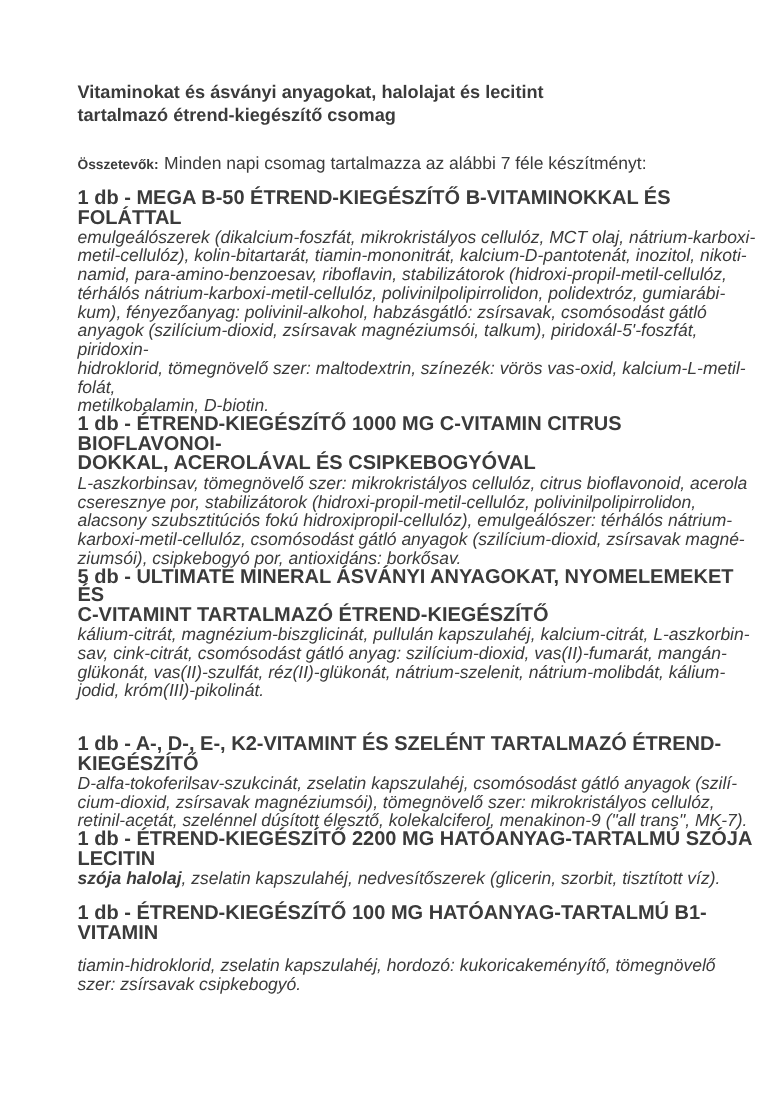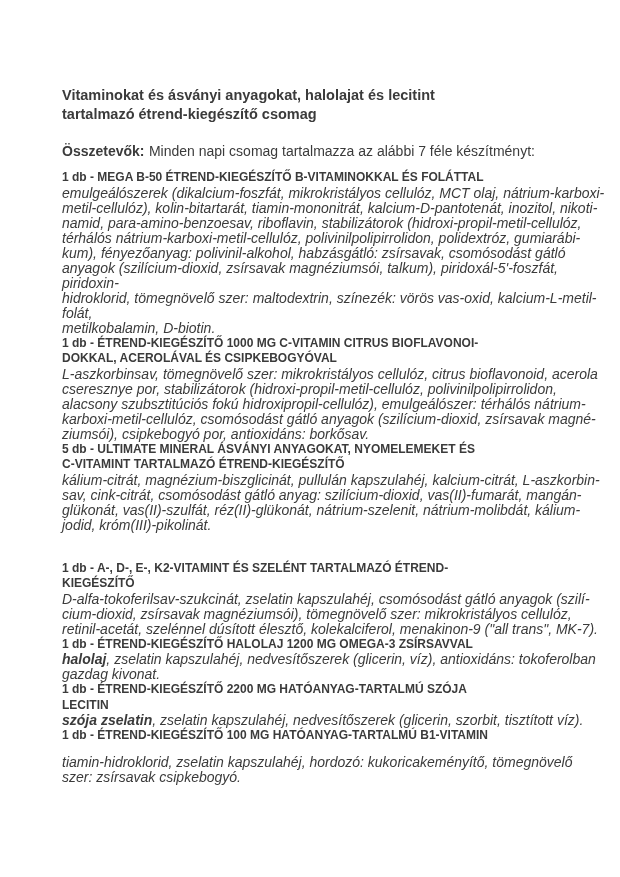"Vitaminokat és ásványi anyagokat," .page { padding: 86px 12px 0 62px -> 65px 12px 0 62px }
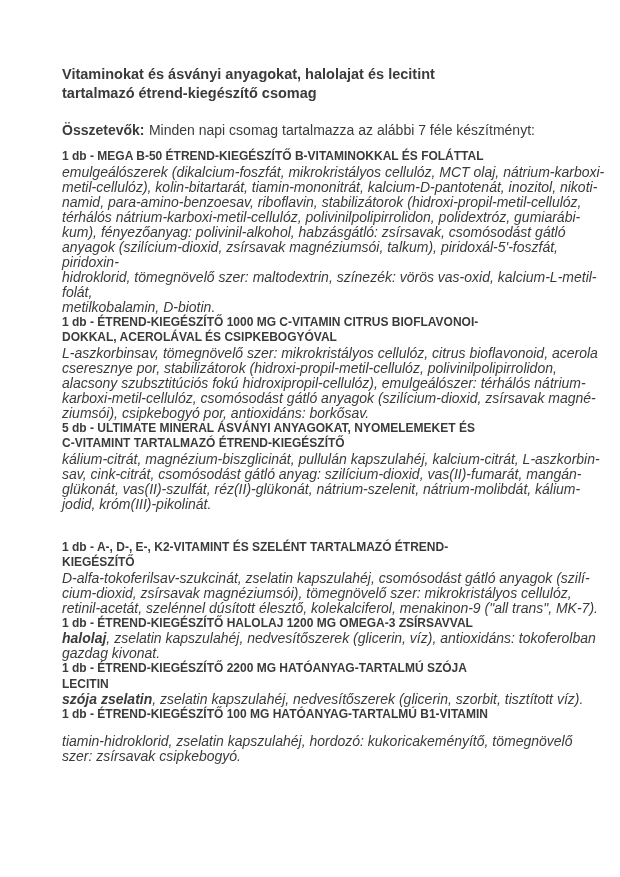"Összetevők:" .ingredients-label { font-size: 14px -> 11px }
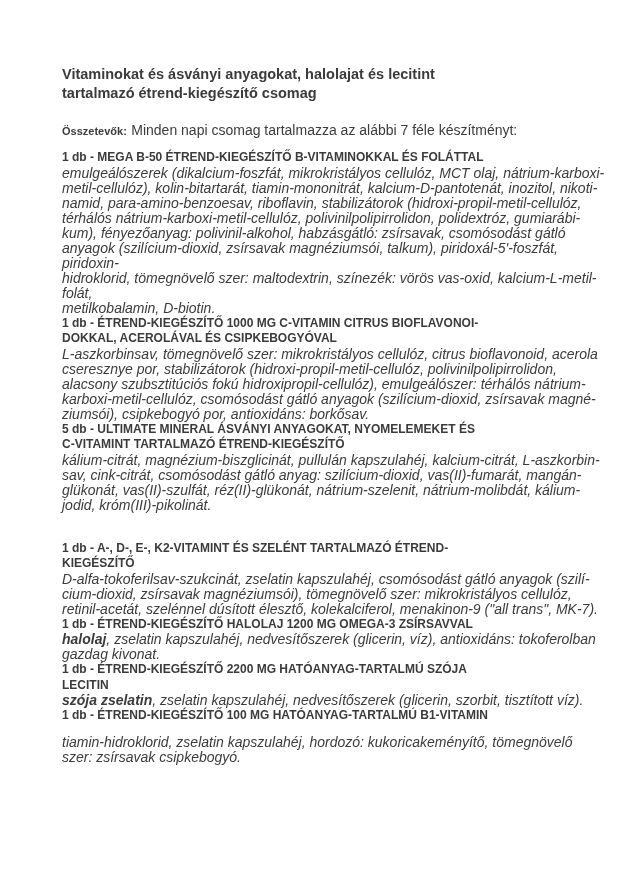"1 db - MEGA B-50" .section-heading { font-size: 12px -> 16px }
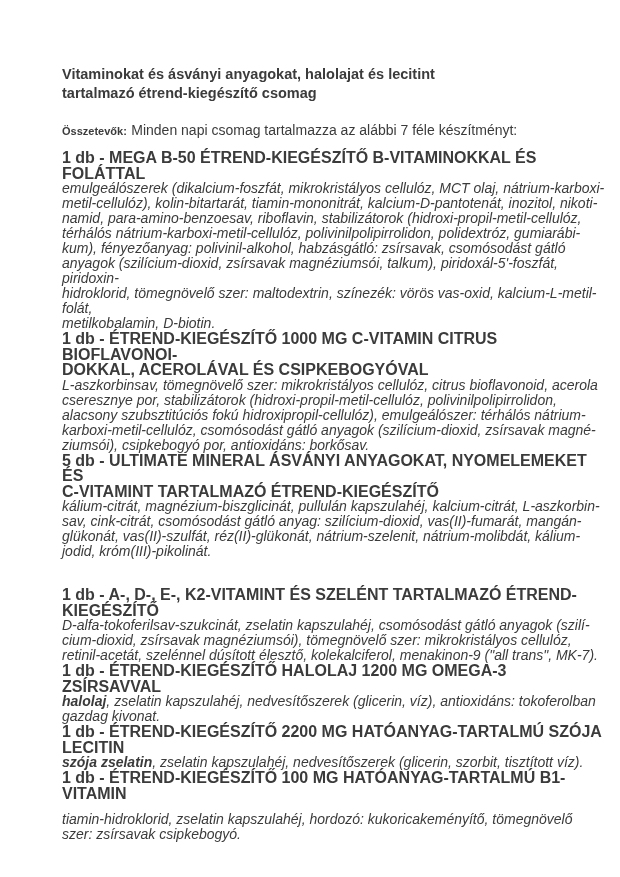"1 db - ÉTREND-KIEGÉSZÍTŐ HALOLAJ" div.section { html: <div> <span>1 db - ÉTREND-KIEGÉSZÍTŐ HALOLAJ 1200 MG OMEGA-3 ZSÍRSAVVAL</span> <p><span>halolaj</span><span>, zselatin kapszulahéj, nedvesítőszerek (glicerin, víz), antioxidáns: tokoferolban gazdag kivonat.</span></p> </div> -> none }
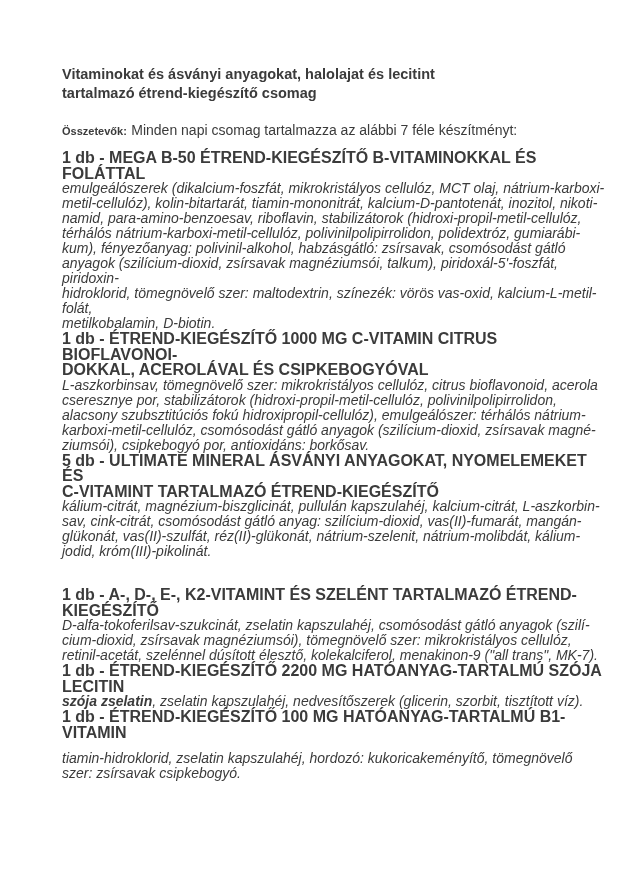"szója zselatin" span.lead-bold { text: zselatin -> halolaj }
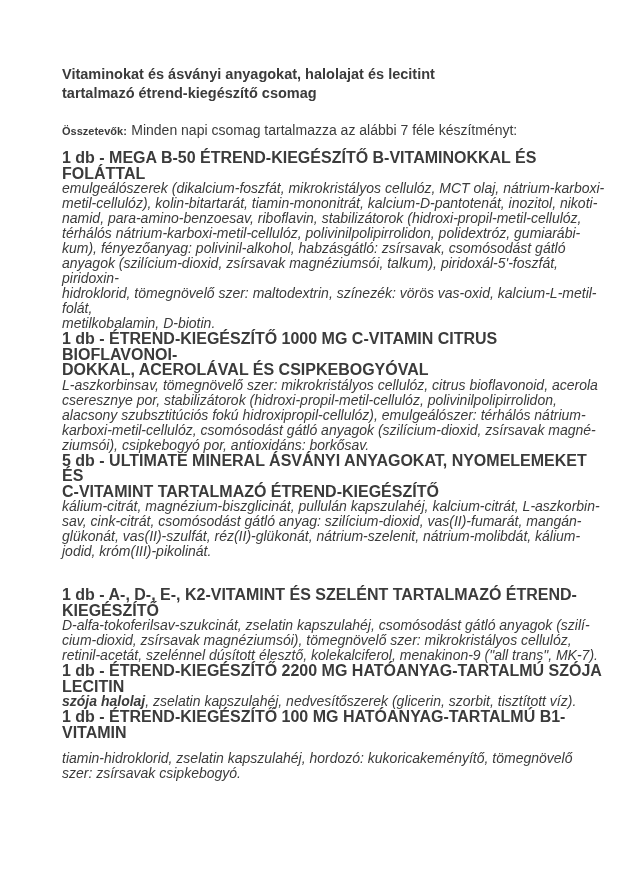"1 db - ÉTREND-KIEGÉSZÍTŐ 100" .gap-before-medium { margin-top: none -> 13px }
